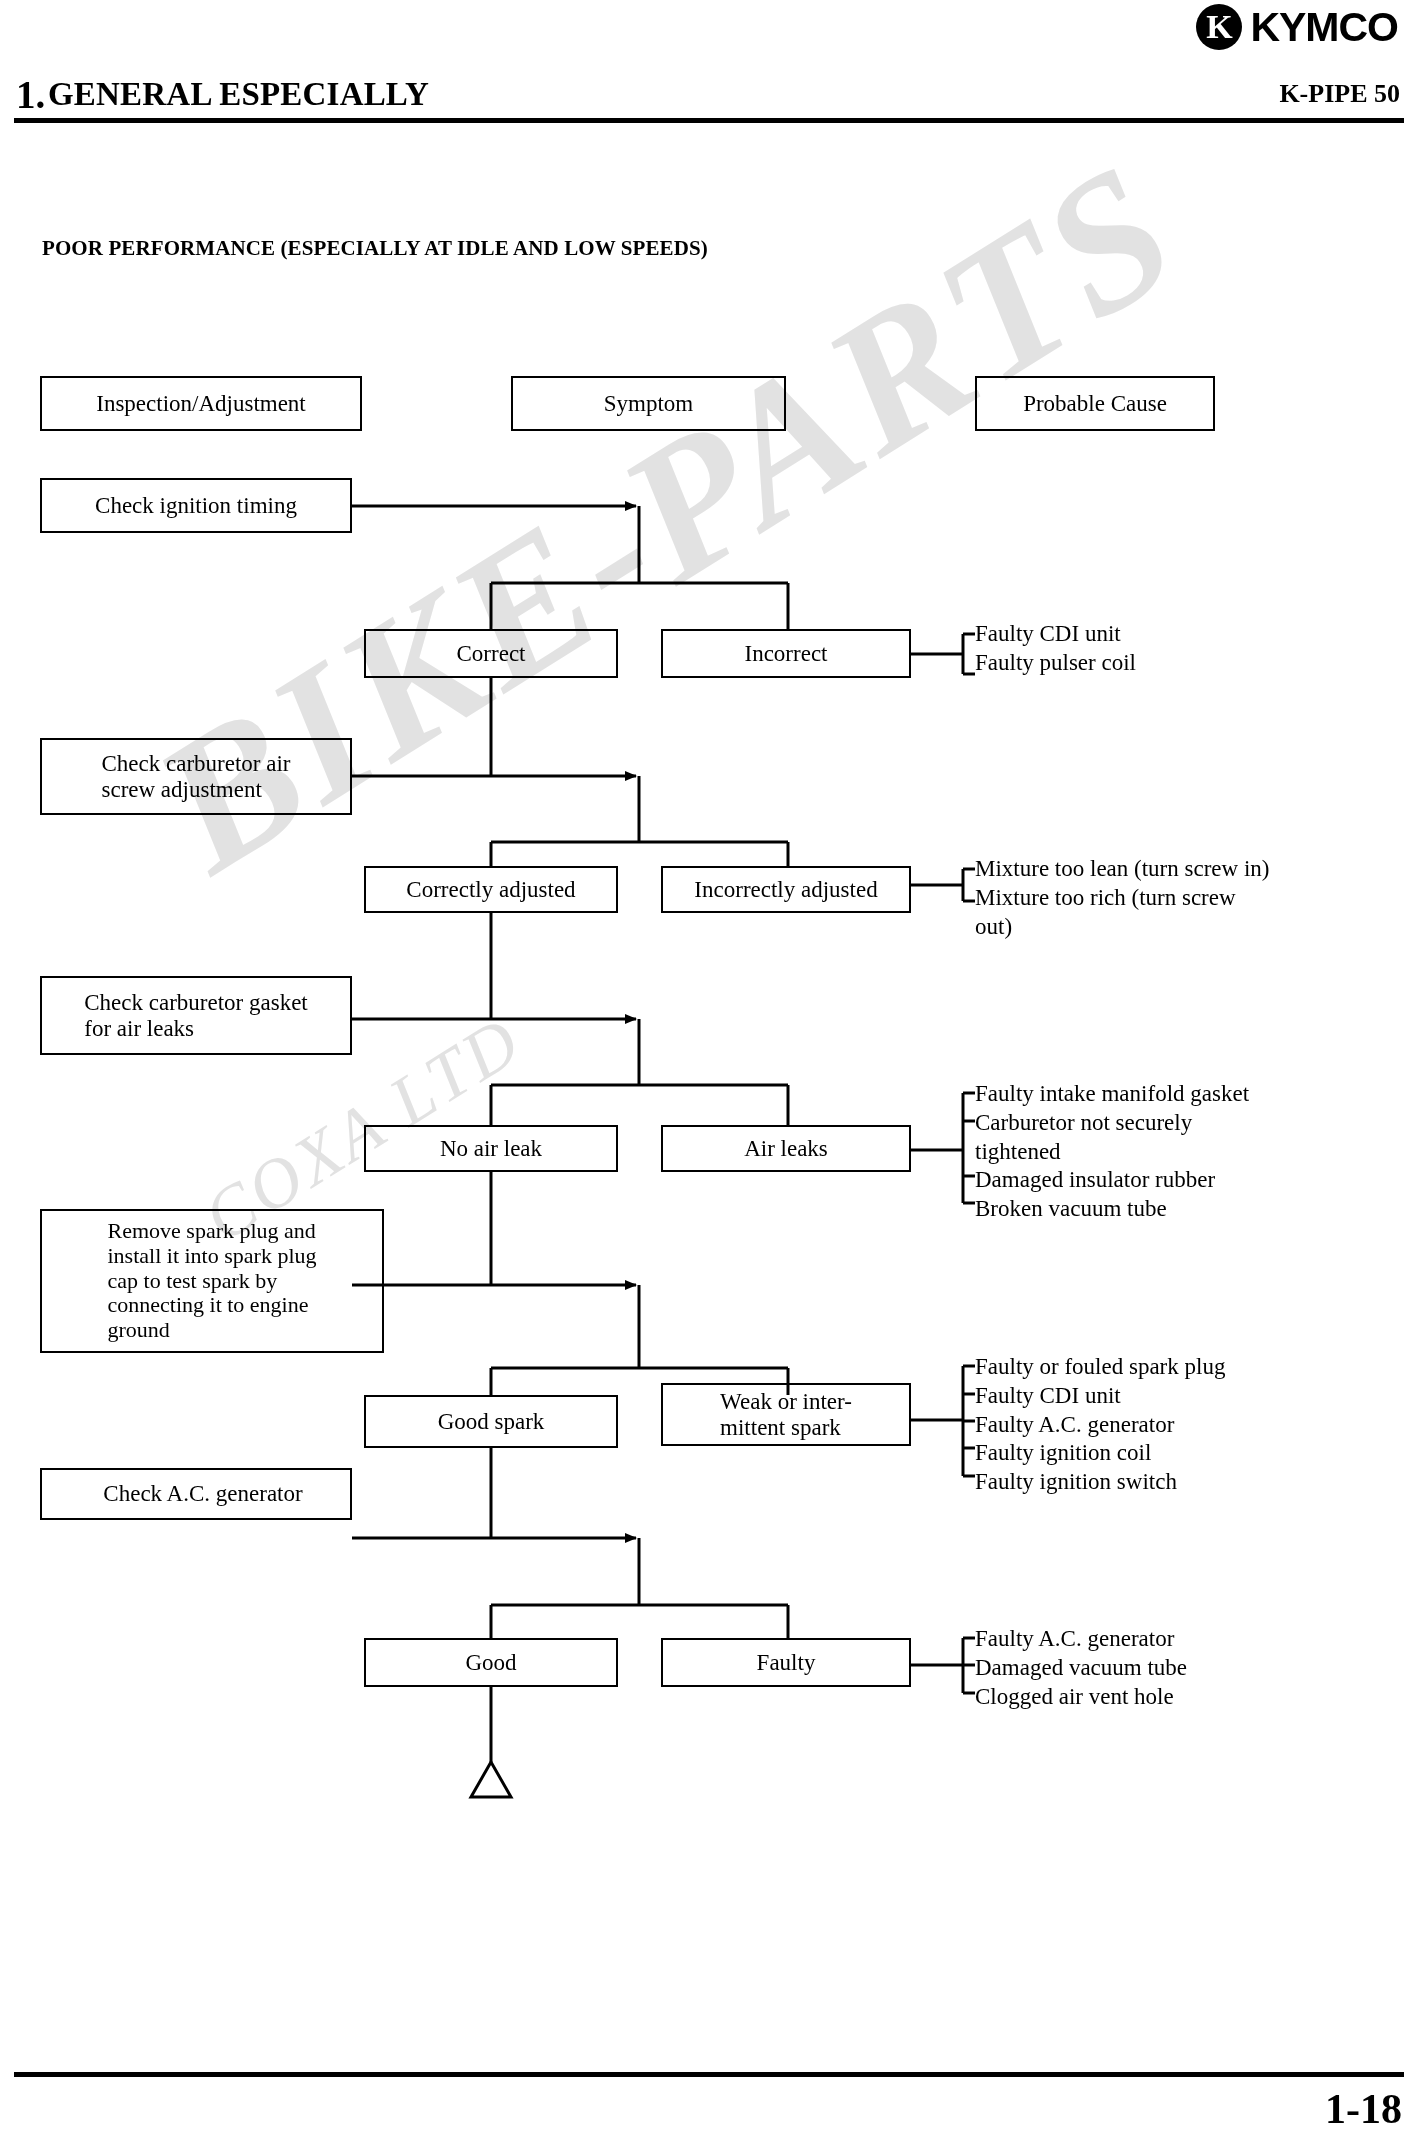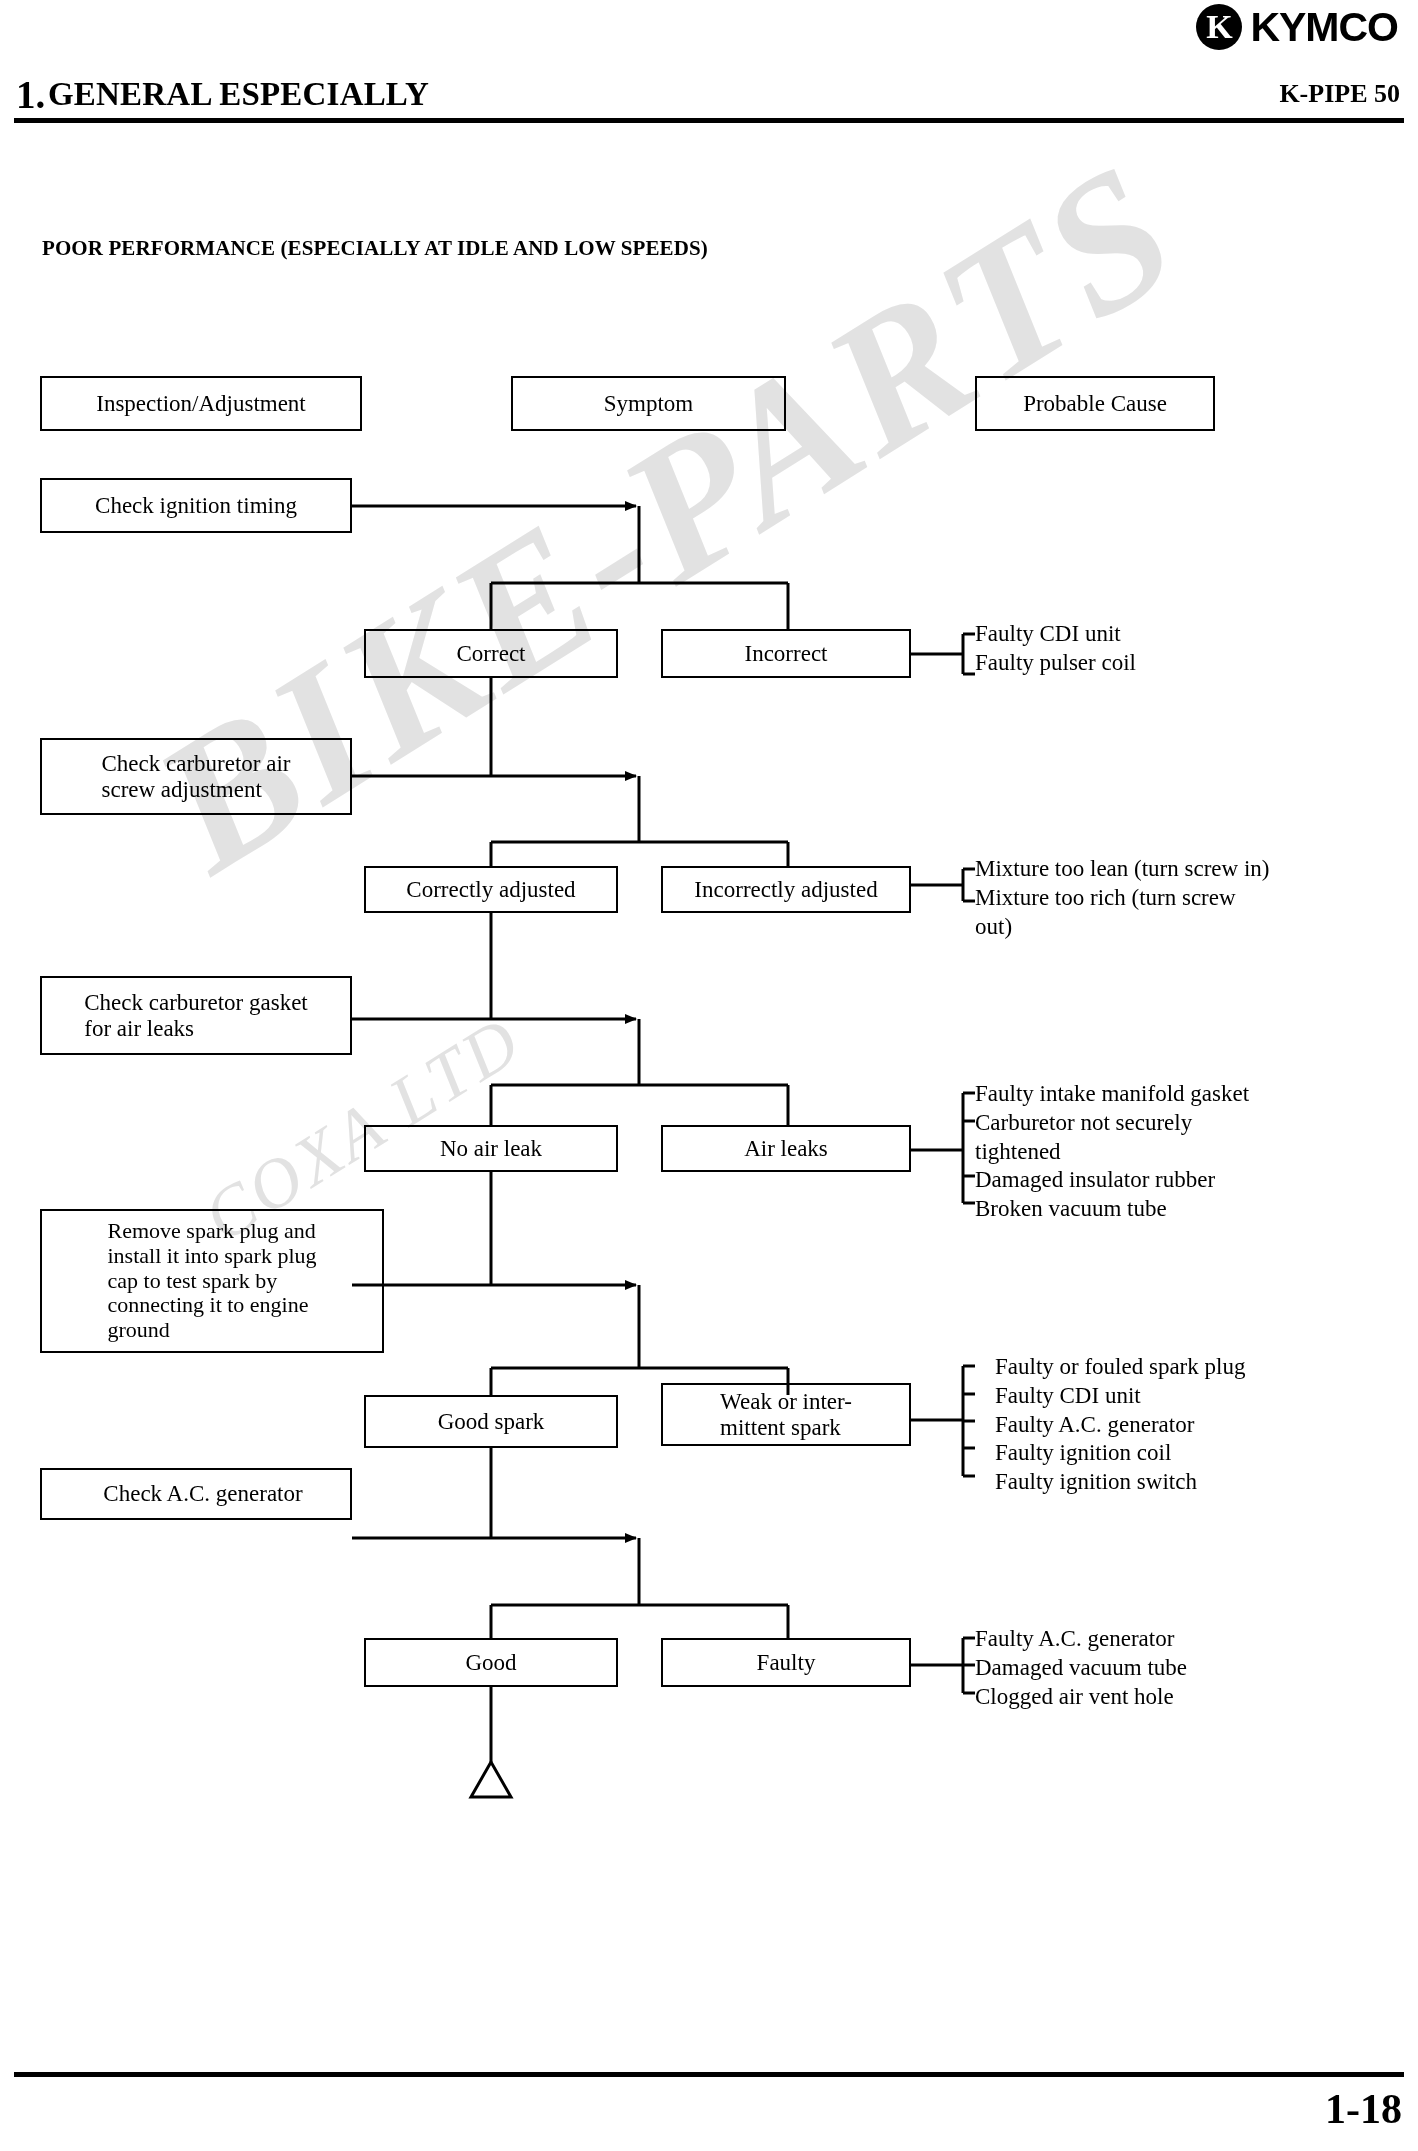"Faulty or fouled spark plug" div.cause { margin-left: 20px -> none }
